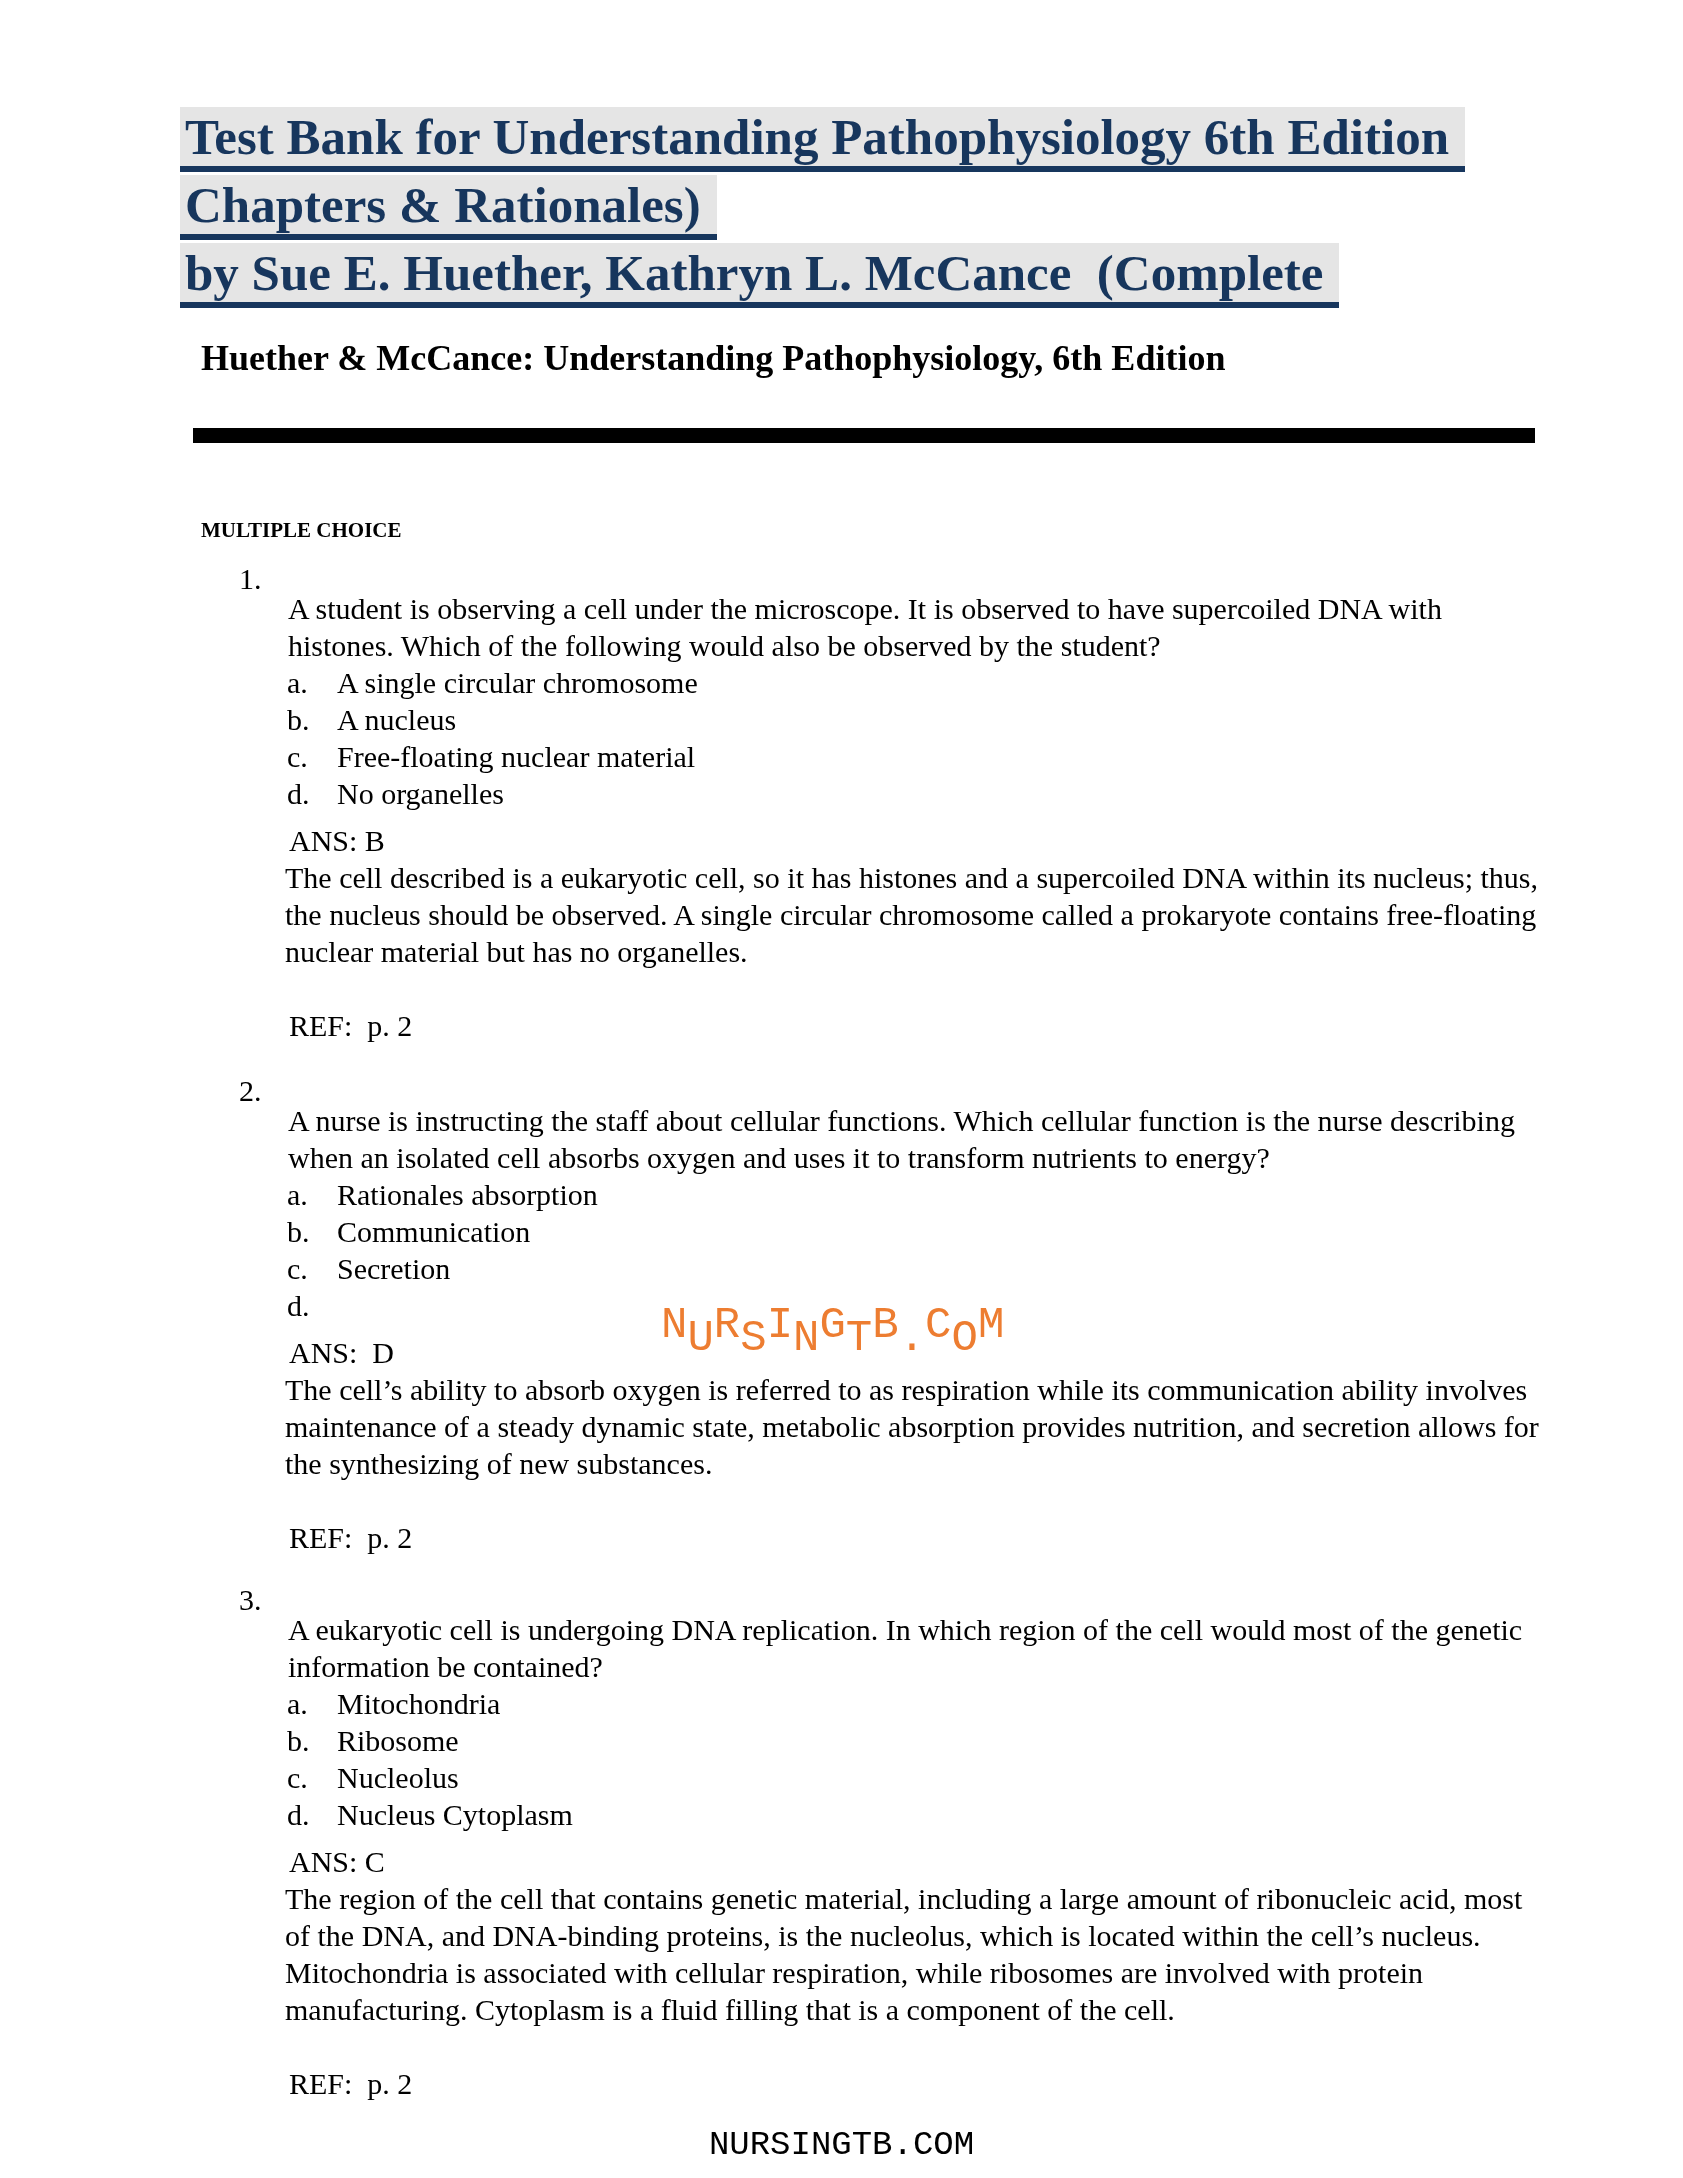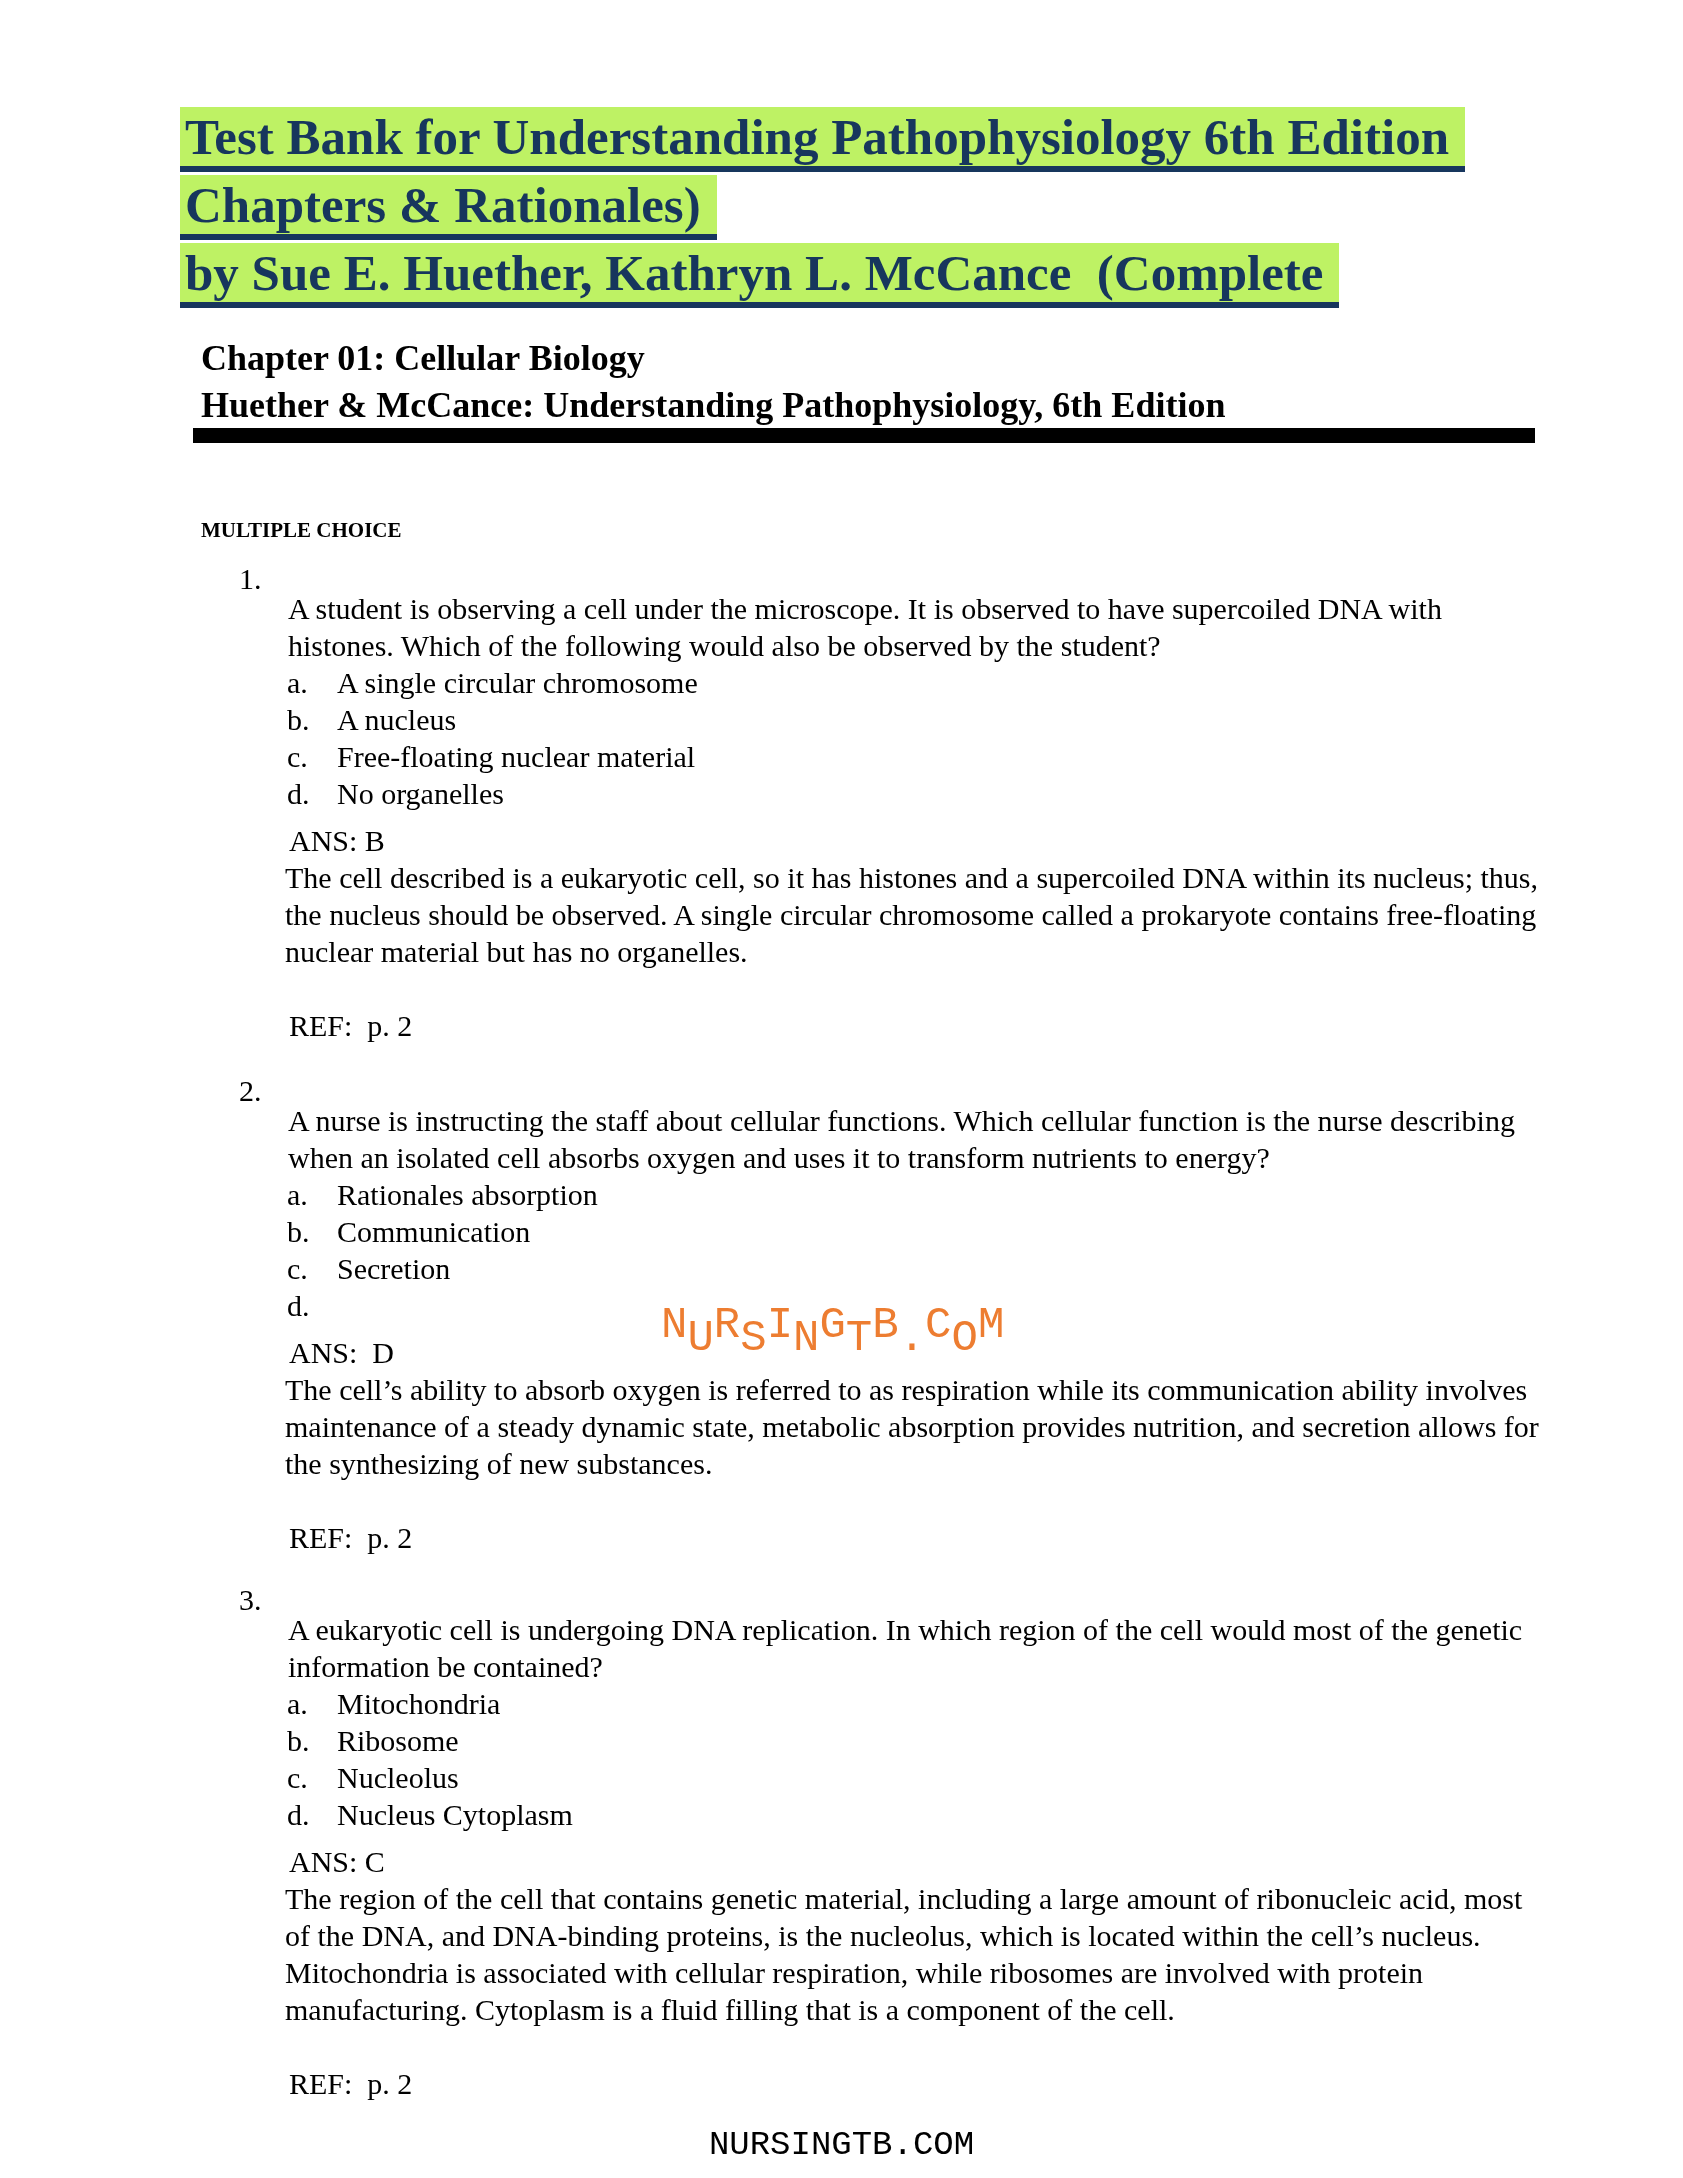"Test Bank for Understanding" .title-line { background: #bef264 -> #e5e5e5 }
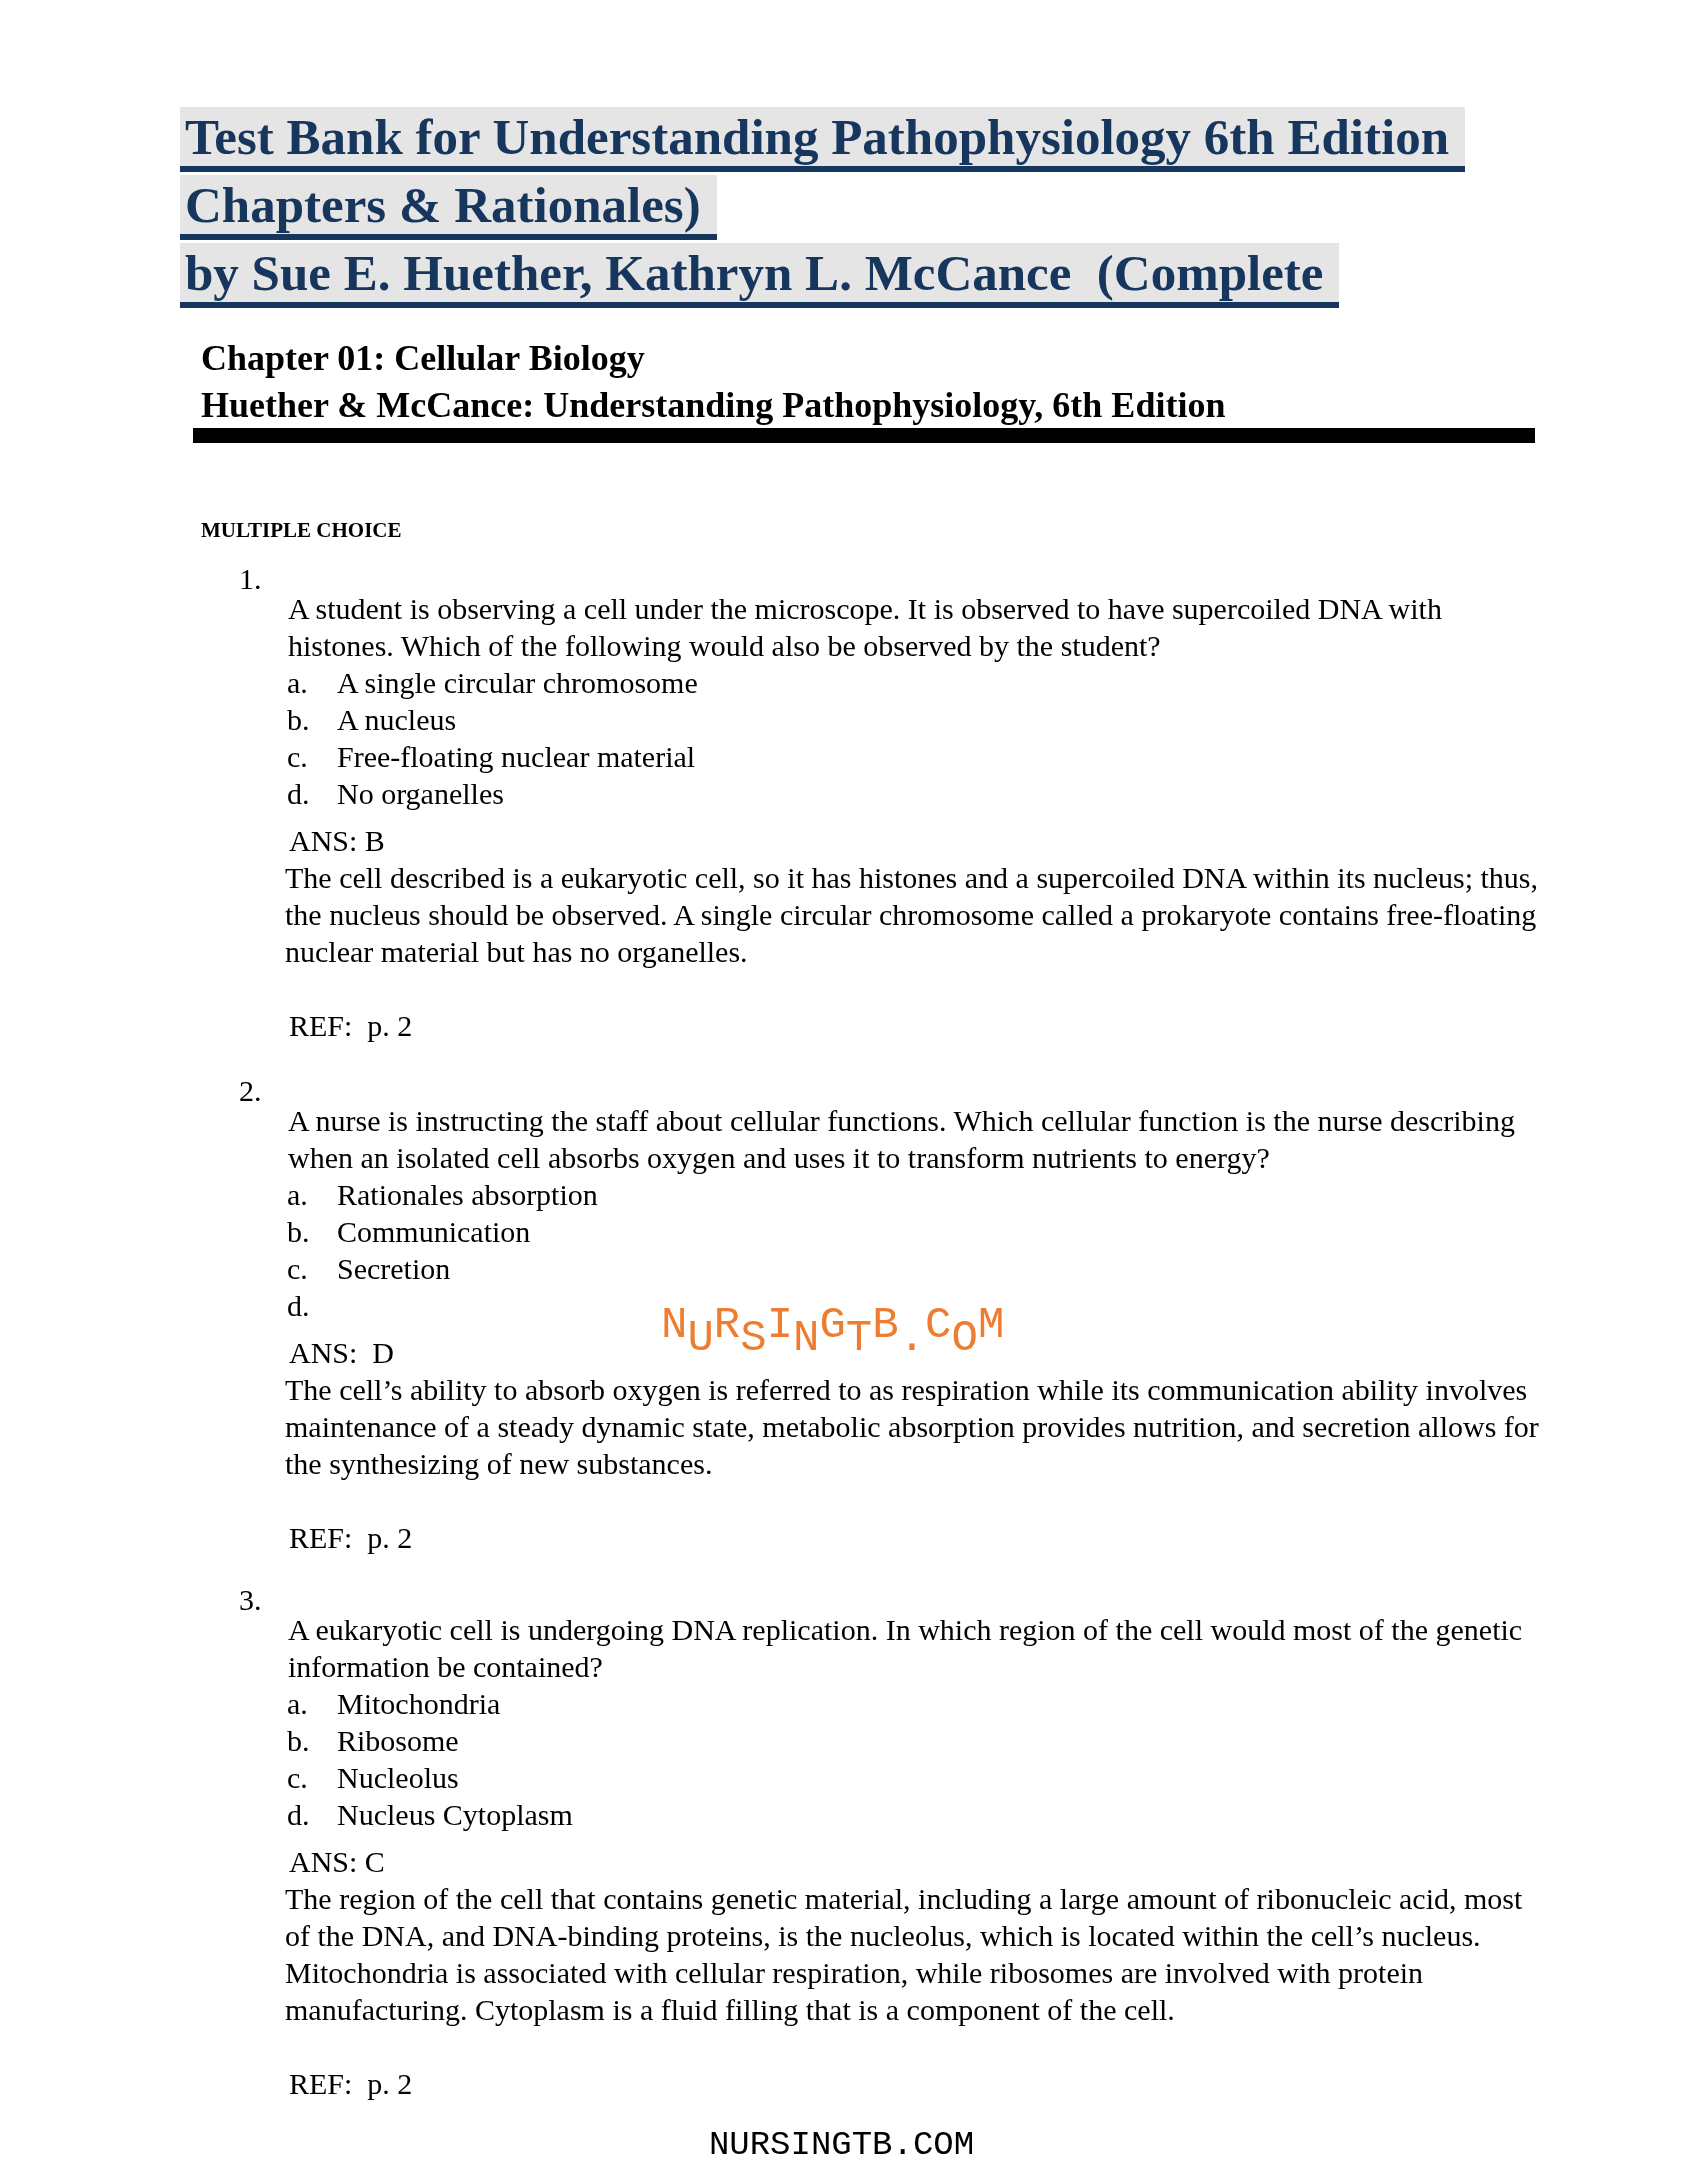"Chapter 01: Cellular Biology" div.chapter-line { html: <div>Chapter 01: Cellular Biology</div> -> none }
